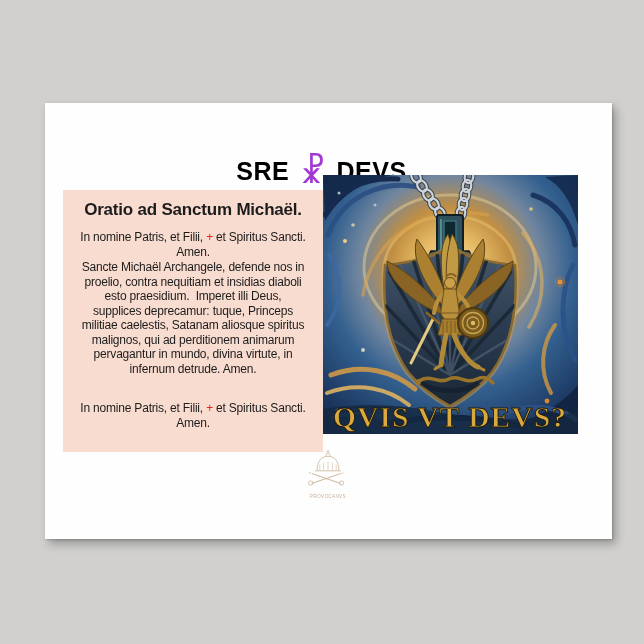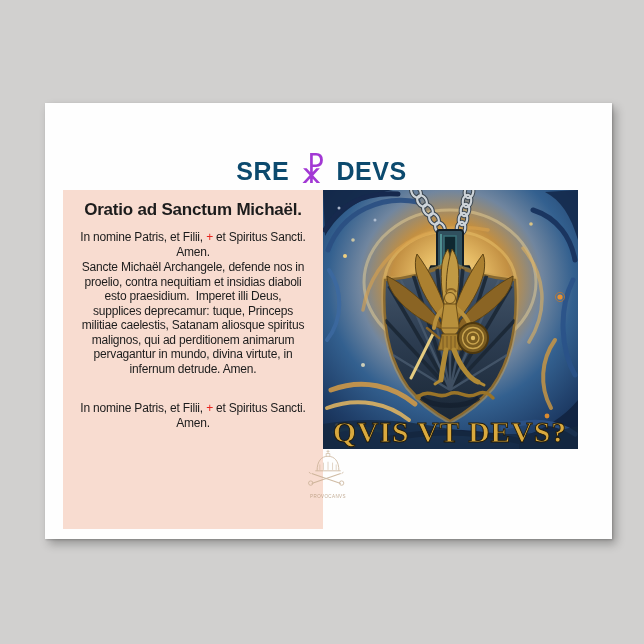"SRE" .brand-red { color: #0c4a6e -> #000000 }
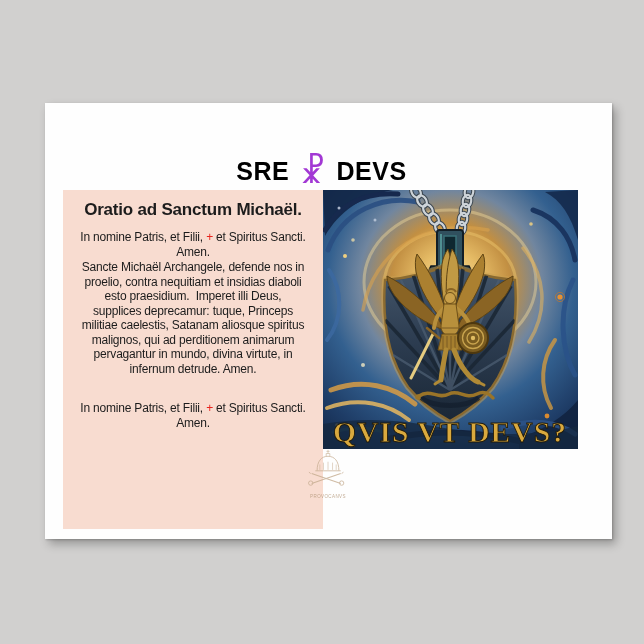"Oratio ad Sanctum Michaël." .prayer-panel { height: 339px -> 262px }
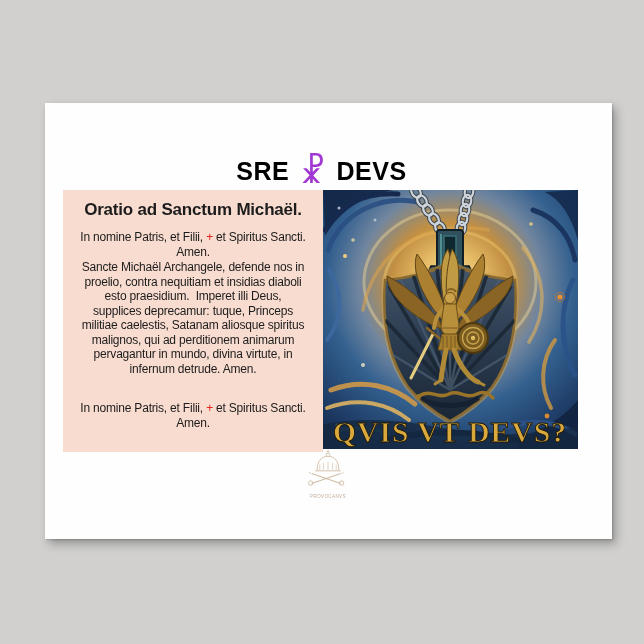"QVIS VT DEVS?" .artwork { top: 87px -> 72px }
